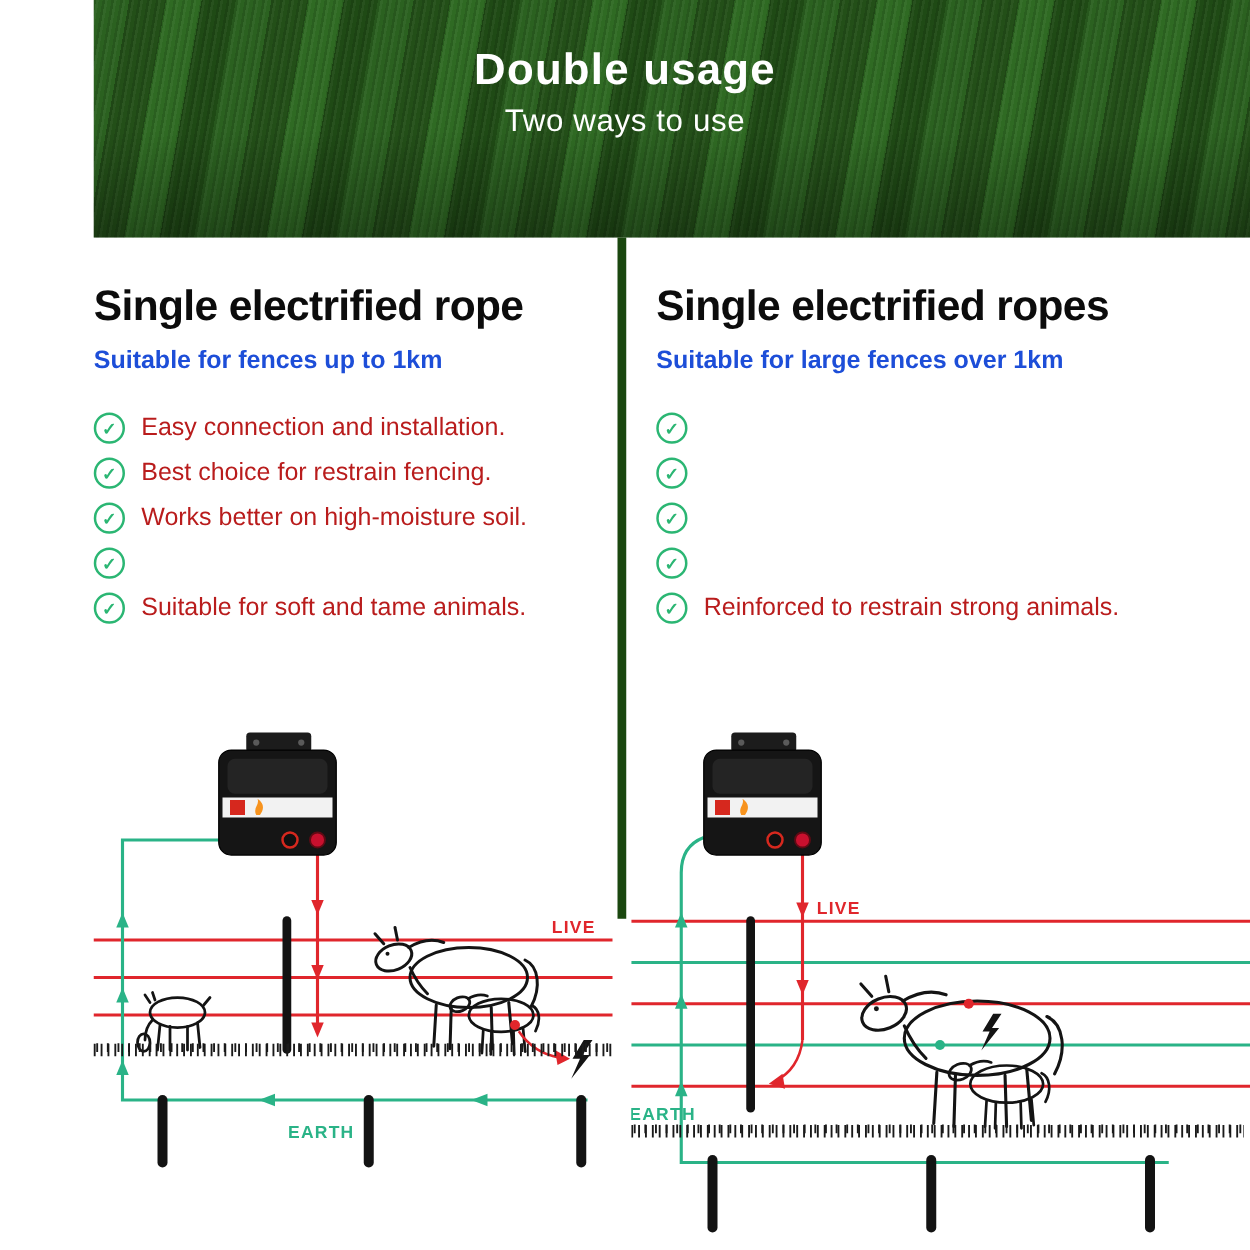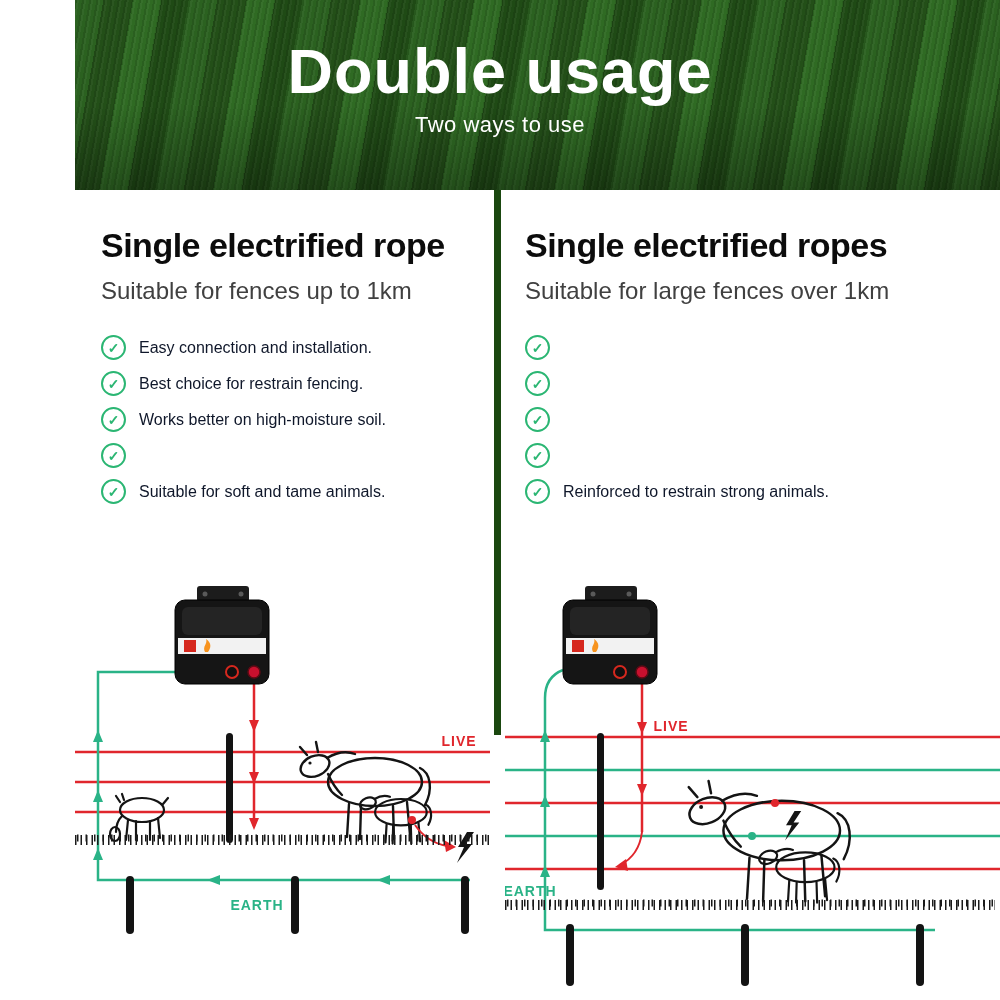"Double usage" .banner-title { font-size: 63px -> 35px }
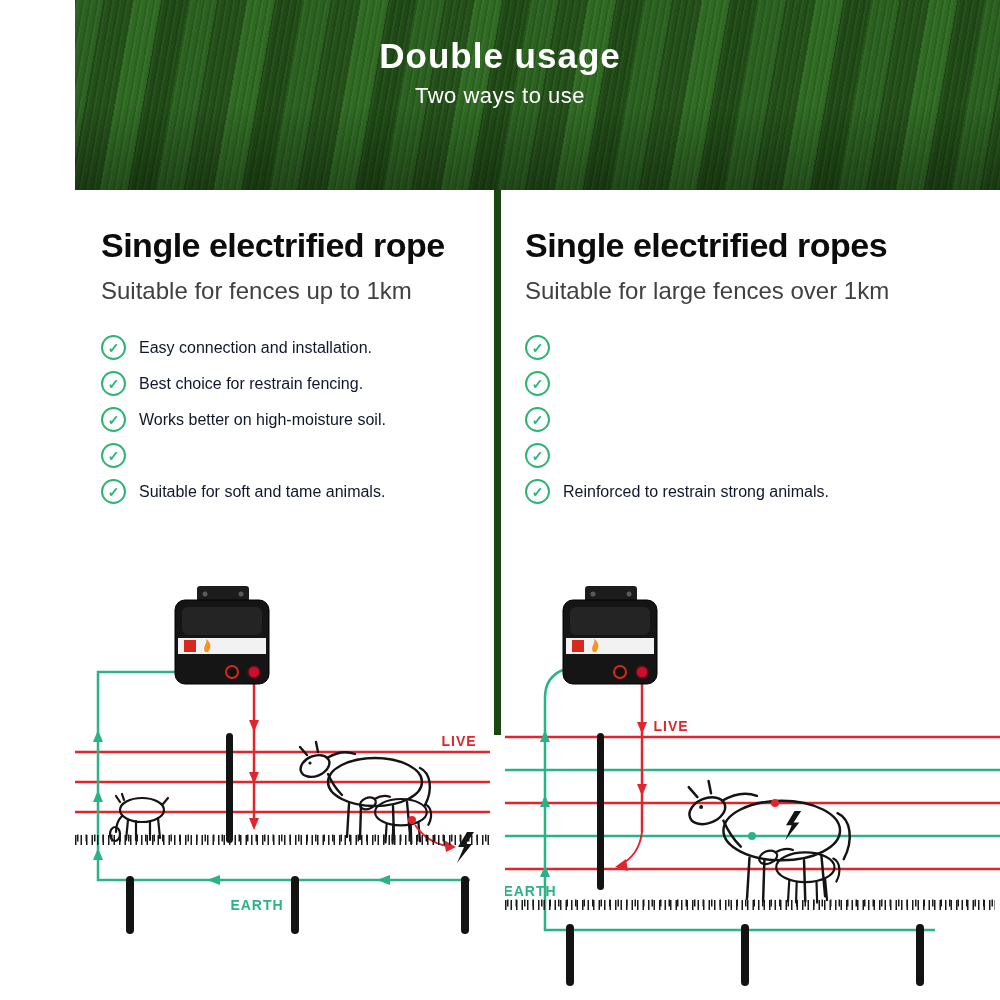"Two ways to use" .banner-sub { font-size: 22px -> 25px }
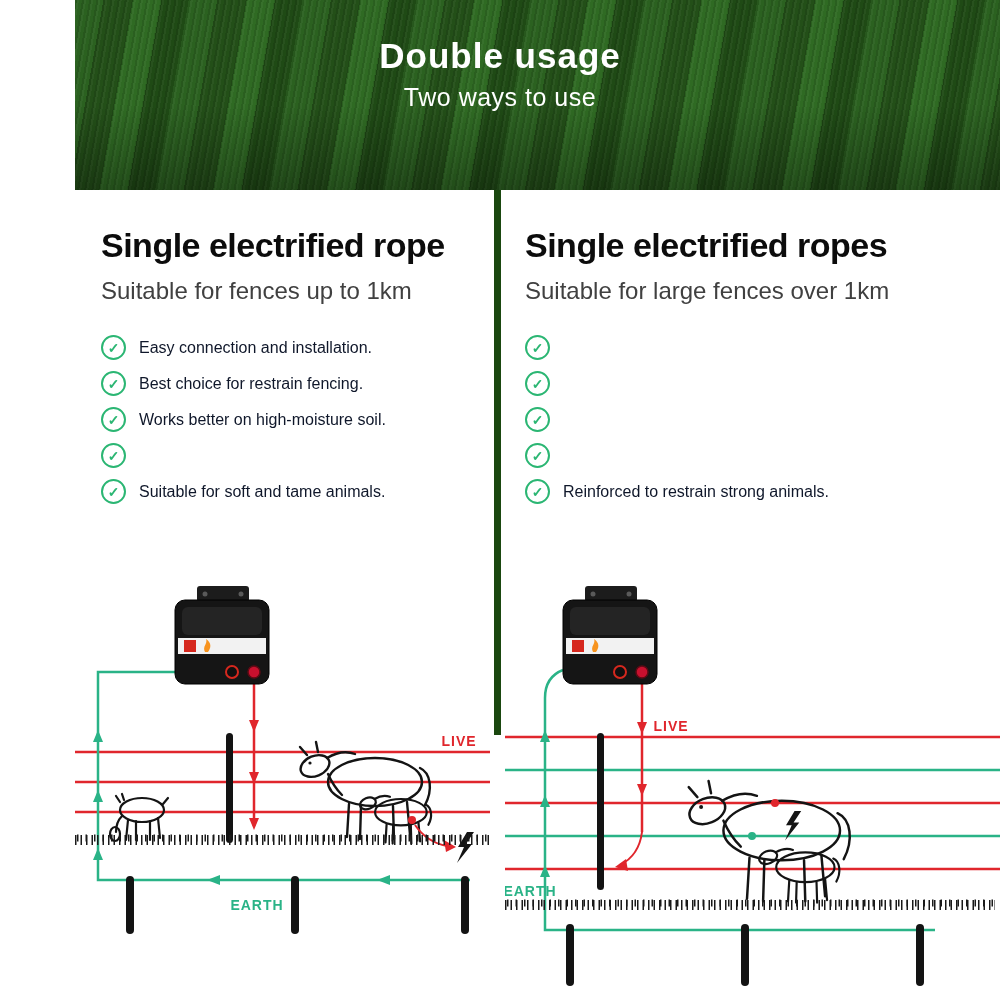"Single electrified rope" .col-left { margin-left: 26px -> none }
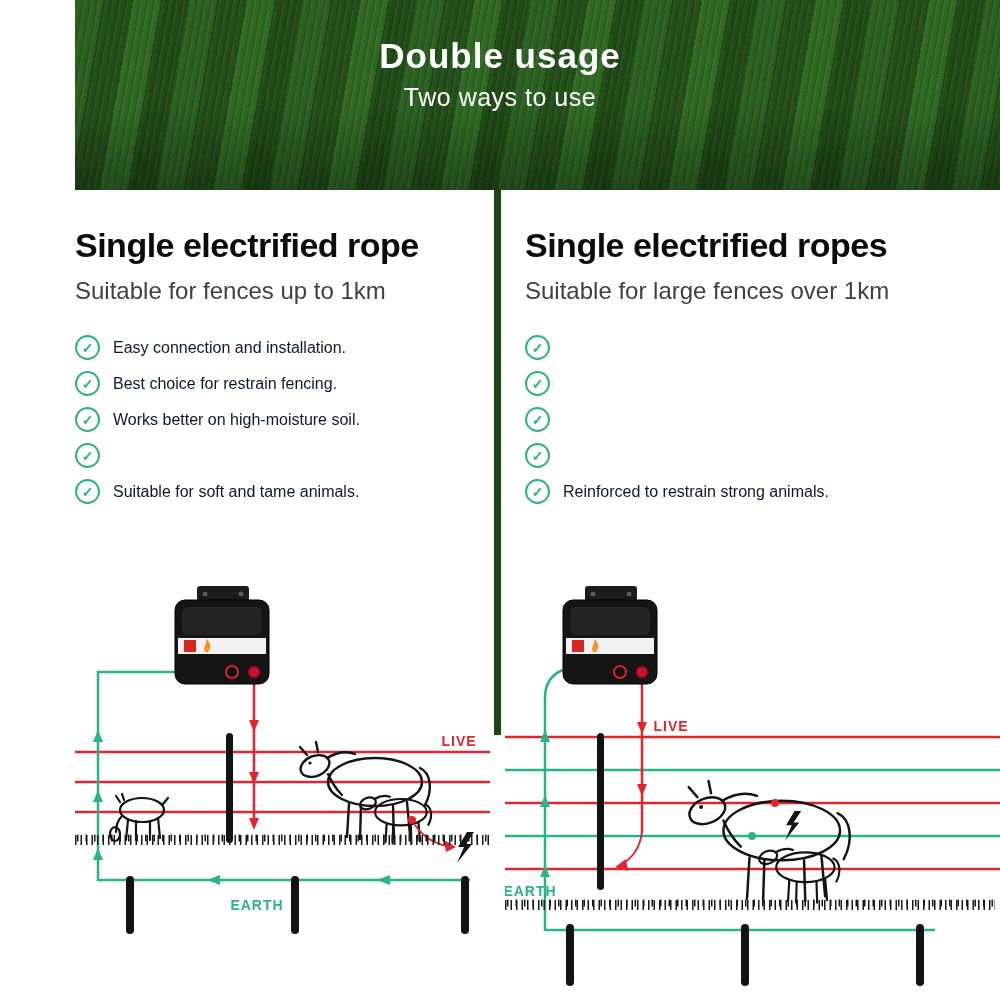"Suitable for fences up to" .col-sub { color: #404040 -> #1d4ed8; font-size: 24px -> 20px; font-weight: 400 -> 700 }
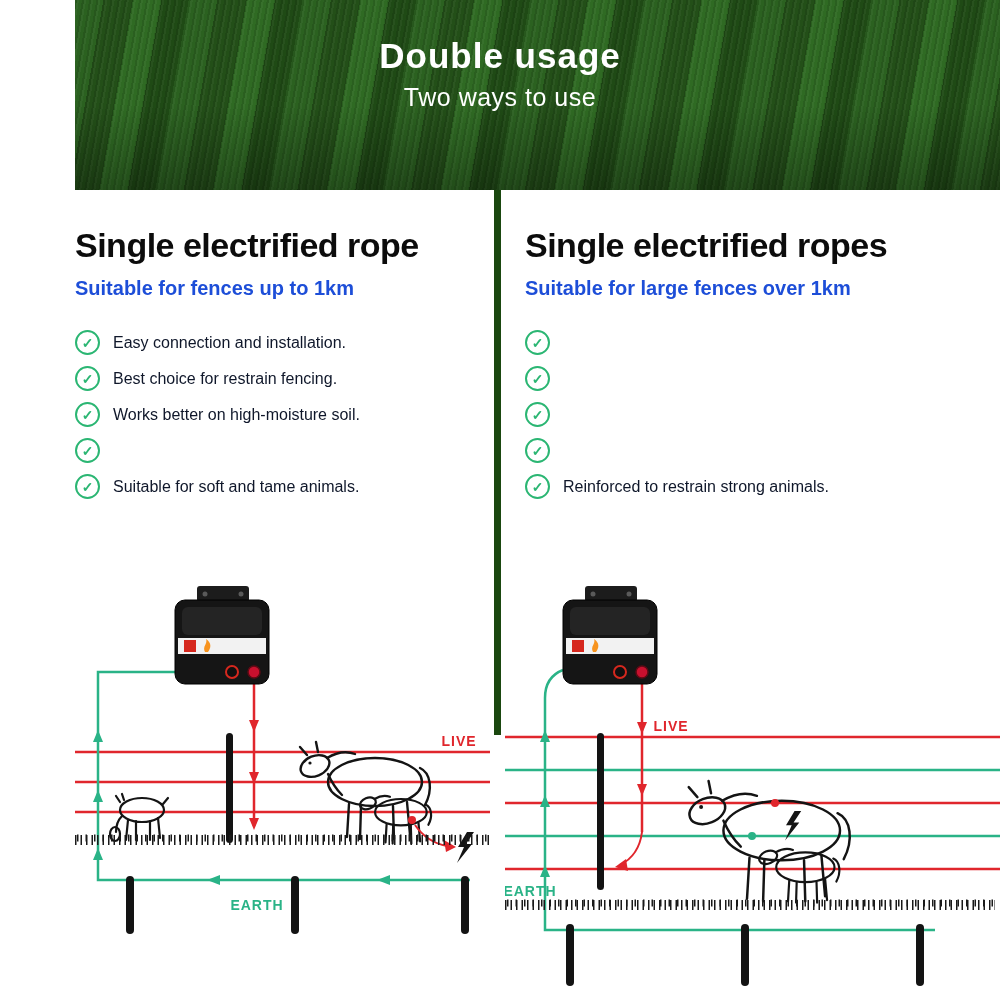"Easy connection and installation." .item-text { color: #0f172a -> #b91c1c; font-size: 16px -> 20px }
